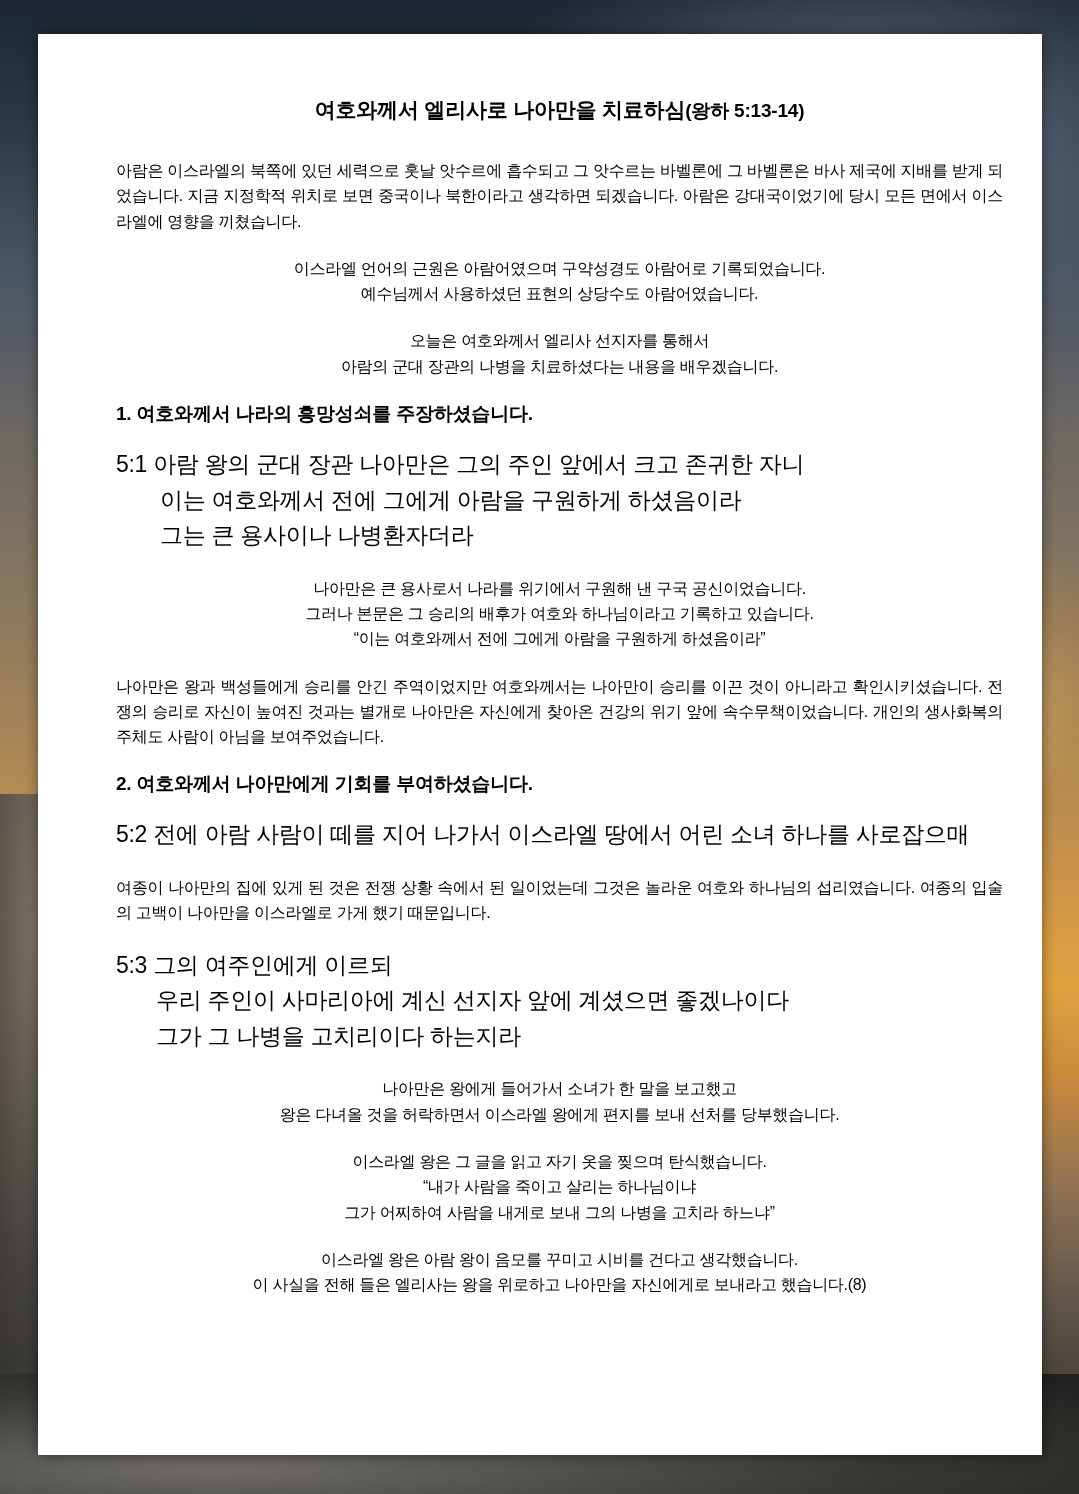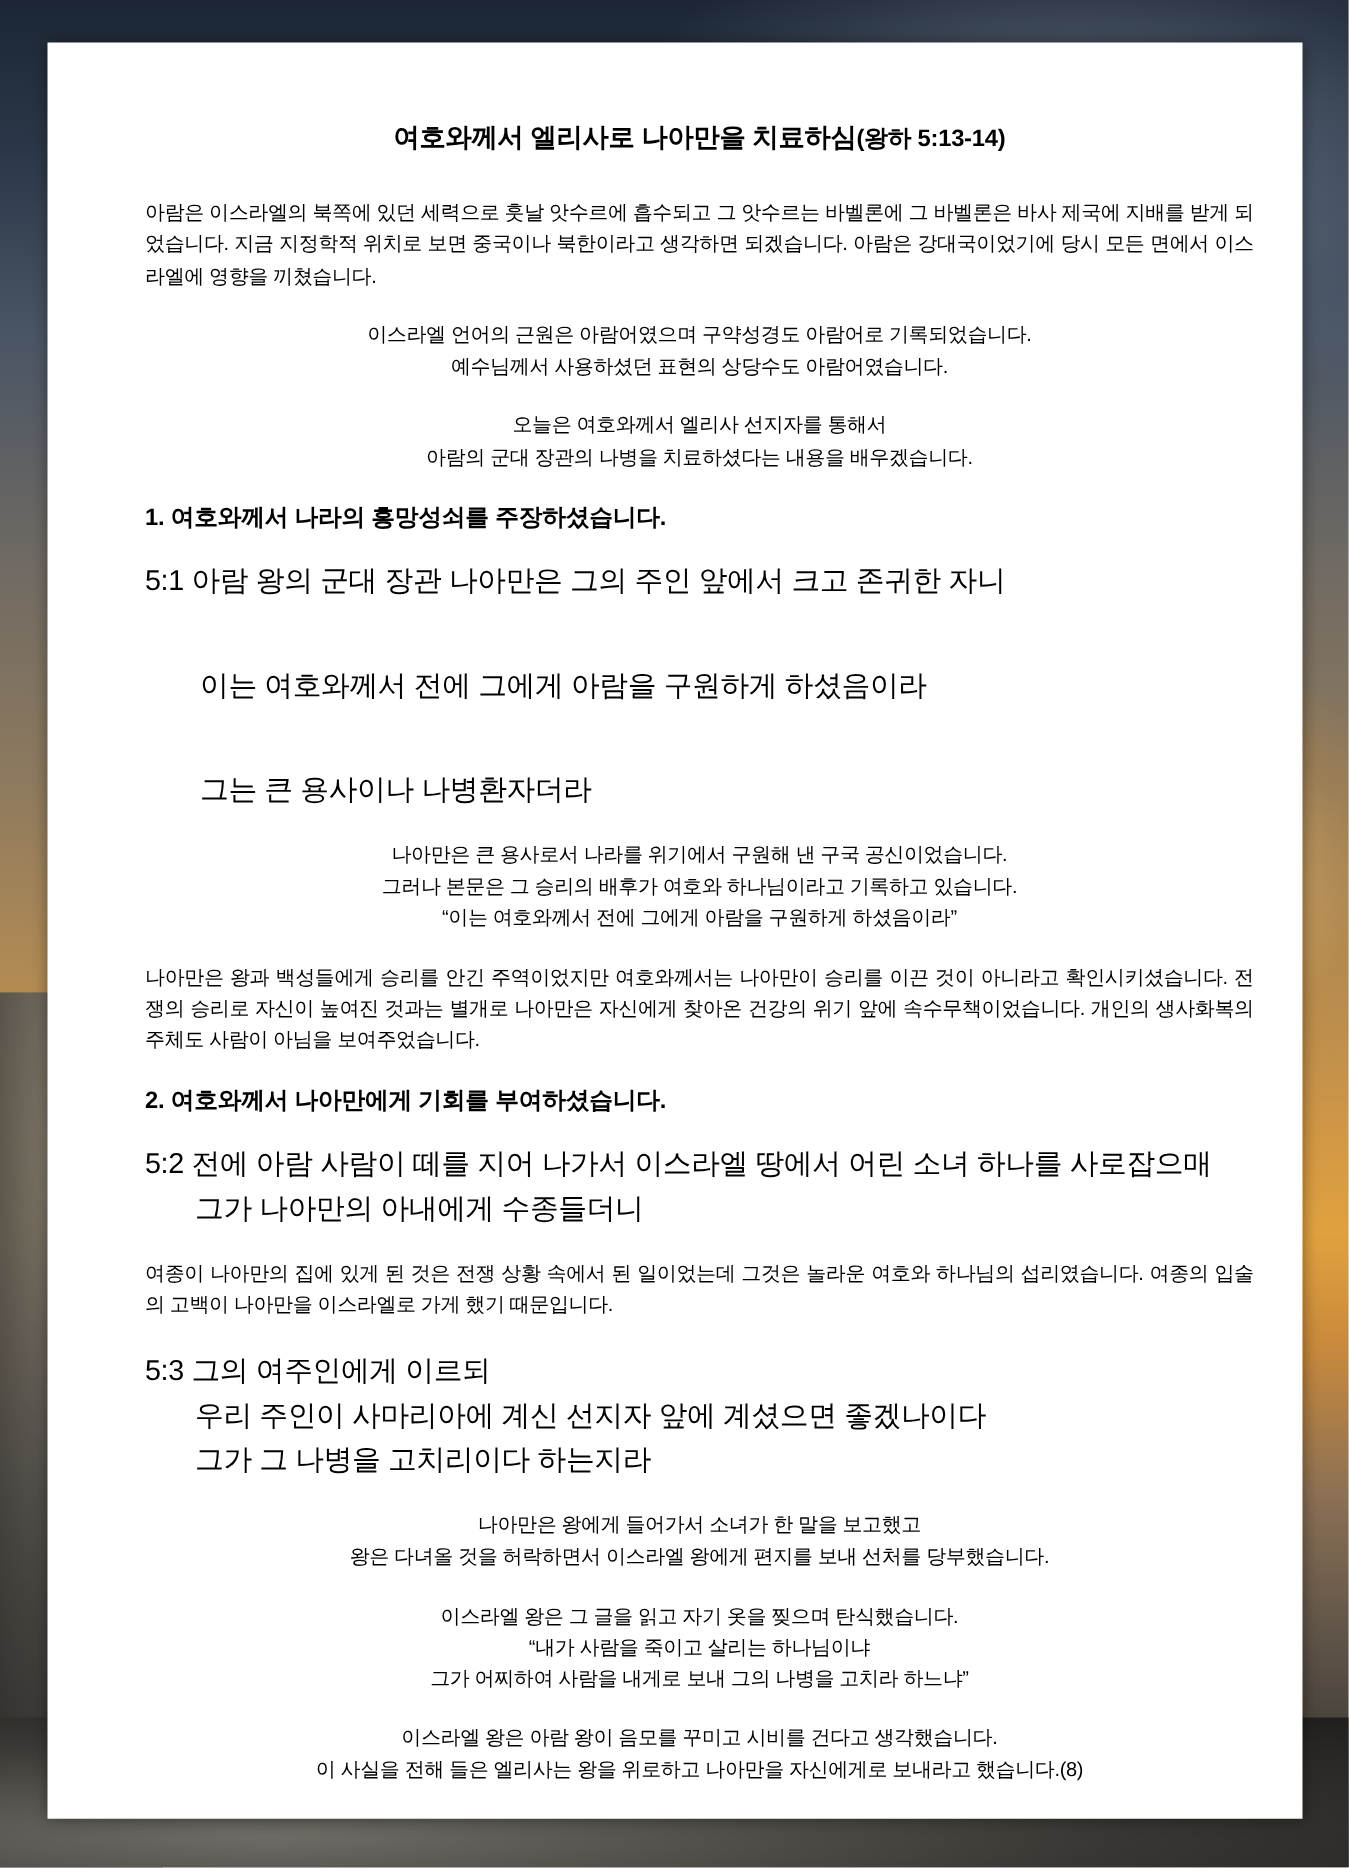"이는 여호와께서 전에 그에게 아람을" .indent-1 { margin-top: 48px -> none }
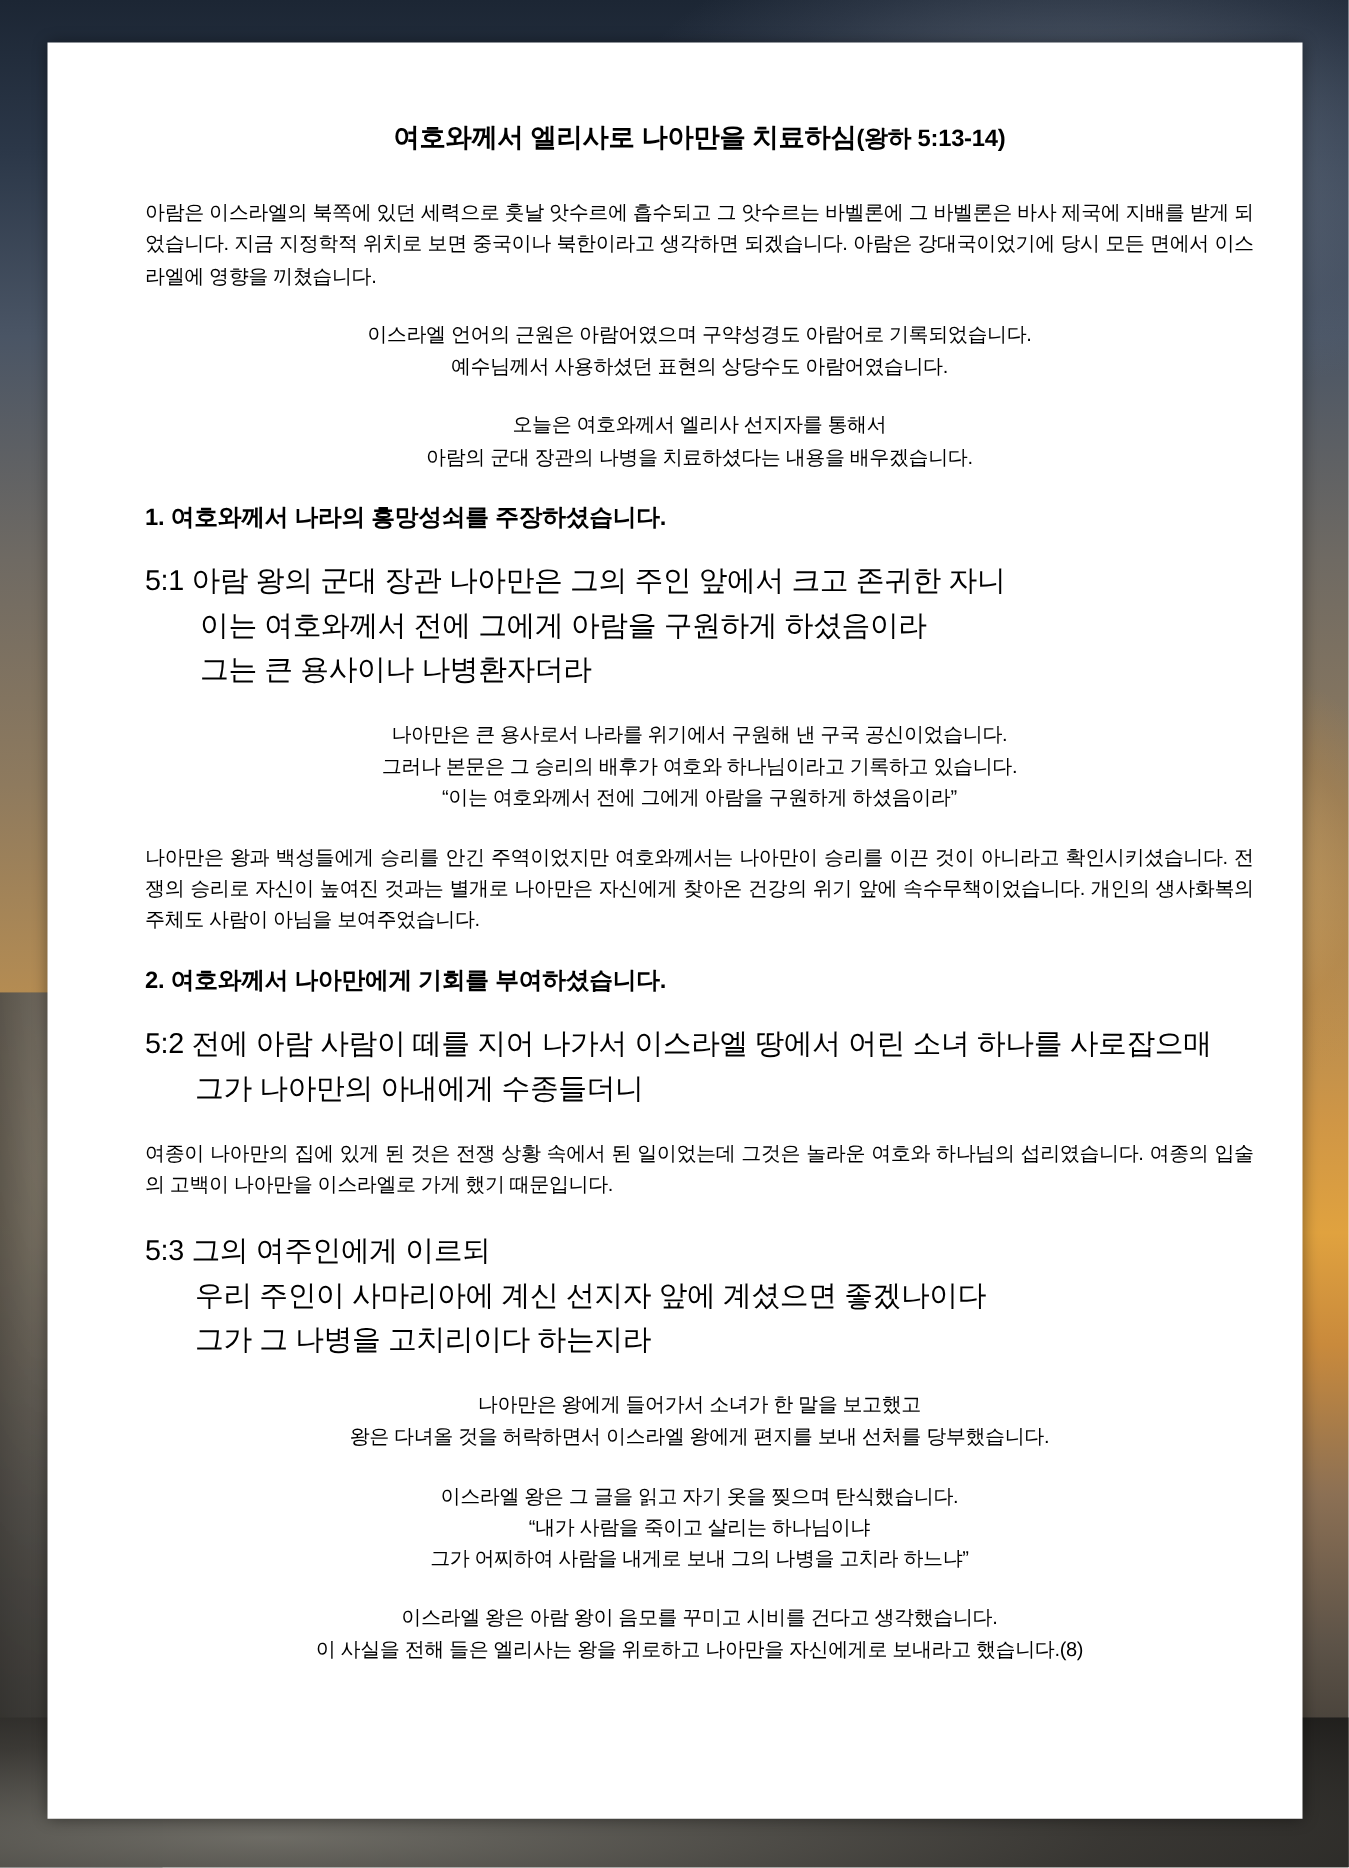"그가 나아만의 아내에게 수종들더니" span.indent-2 { html: <span>그가 나아만의 아내에게 수종들더니</span> -> none }
